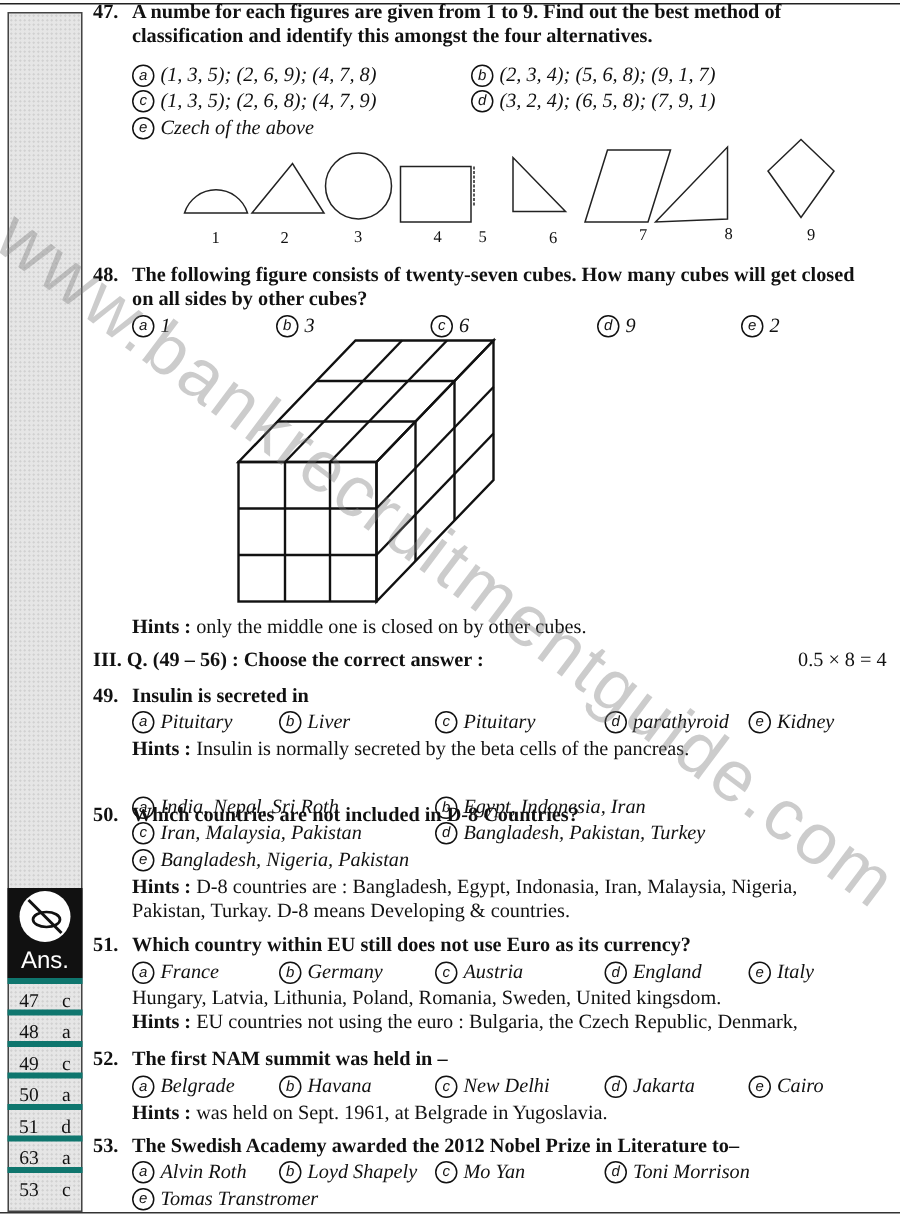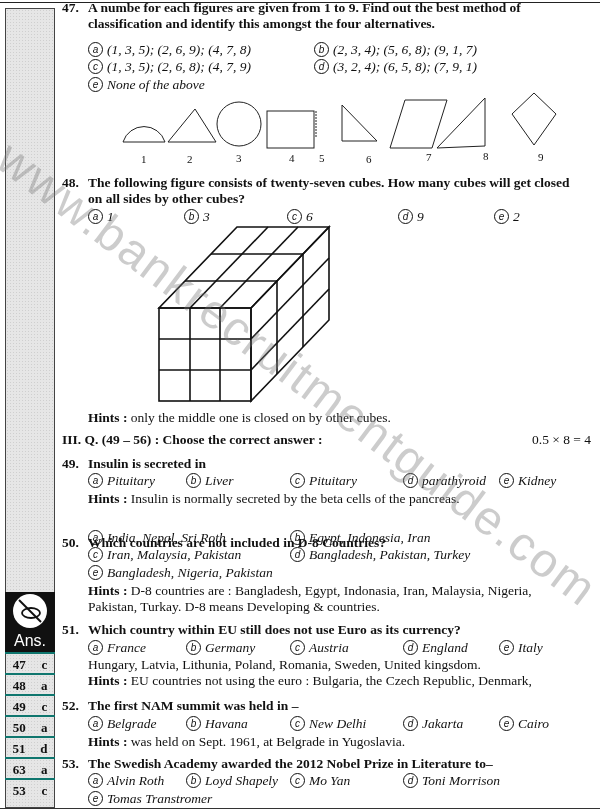"None of the above" span { text: None -> Czech }
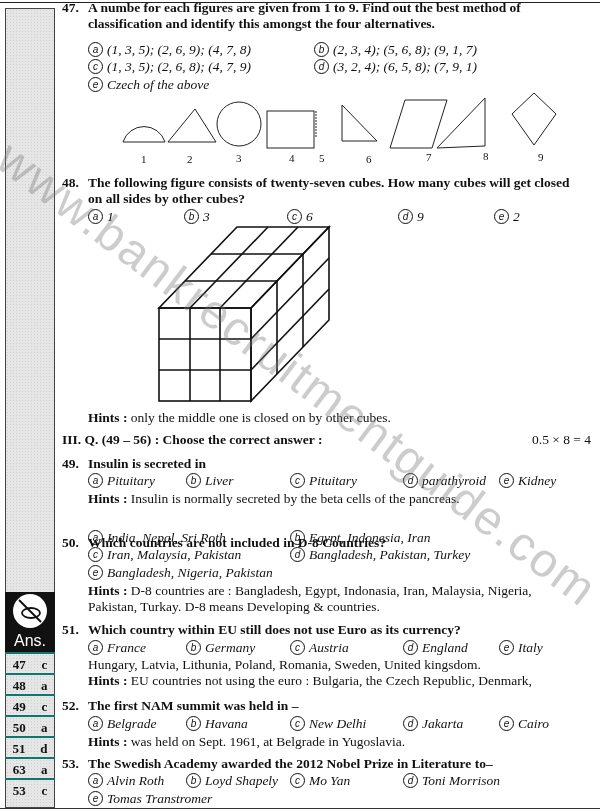"47" .ans-row { border-top: 2px solid #0f766e -> 4px solid #0f766e; font-weight: bold -> normal }
